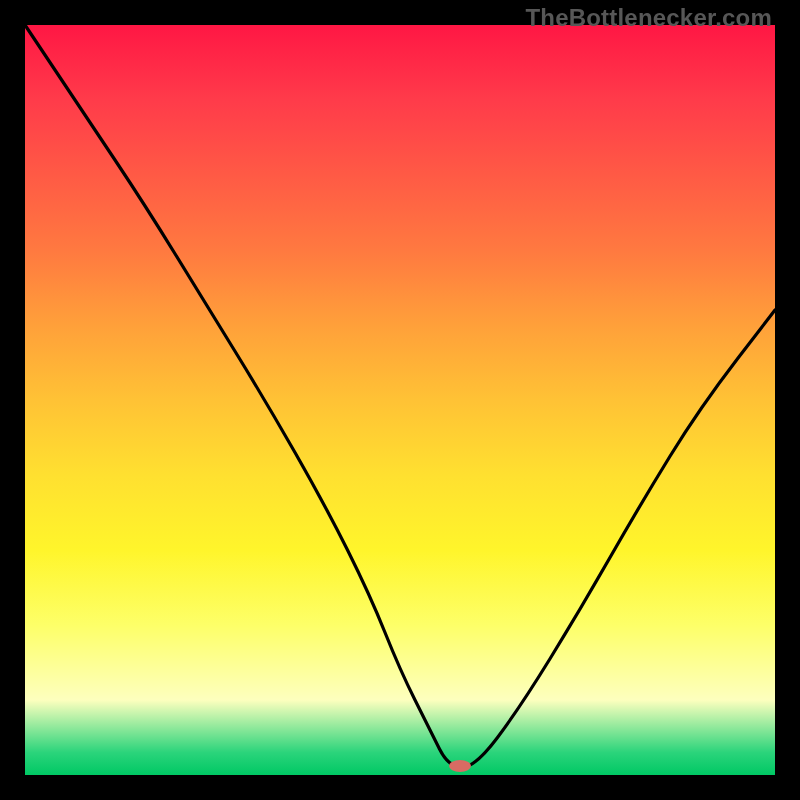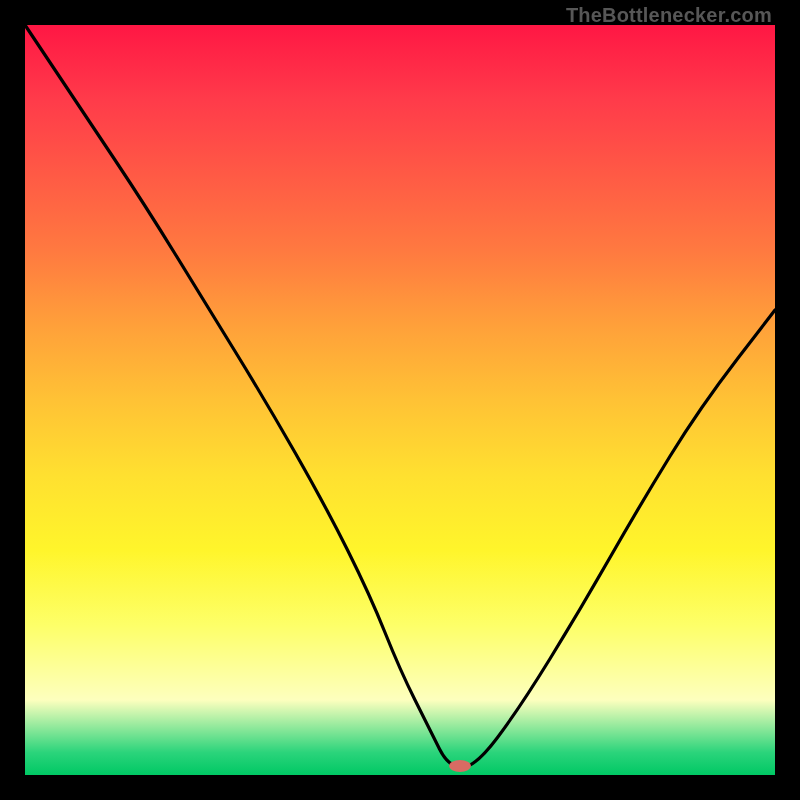"TheBottlenecker.com" .watermark { font-size: 20px -> 24px }
